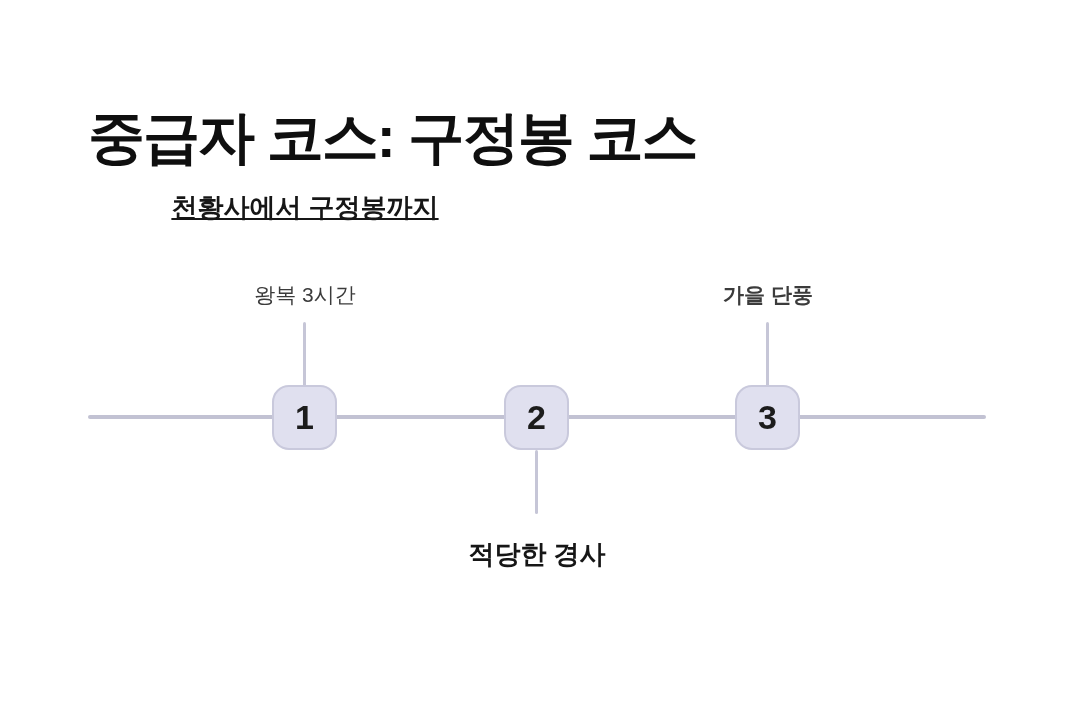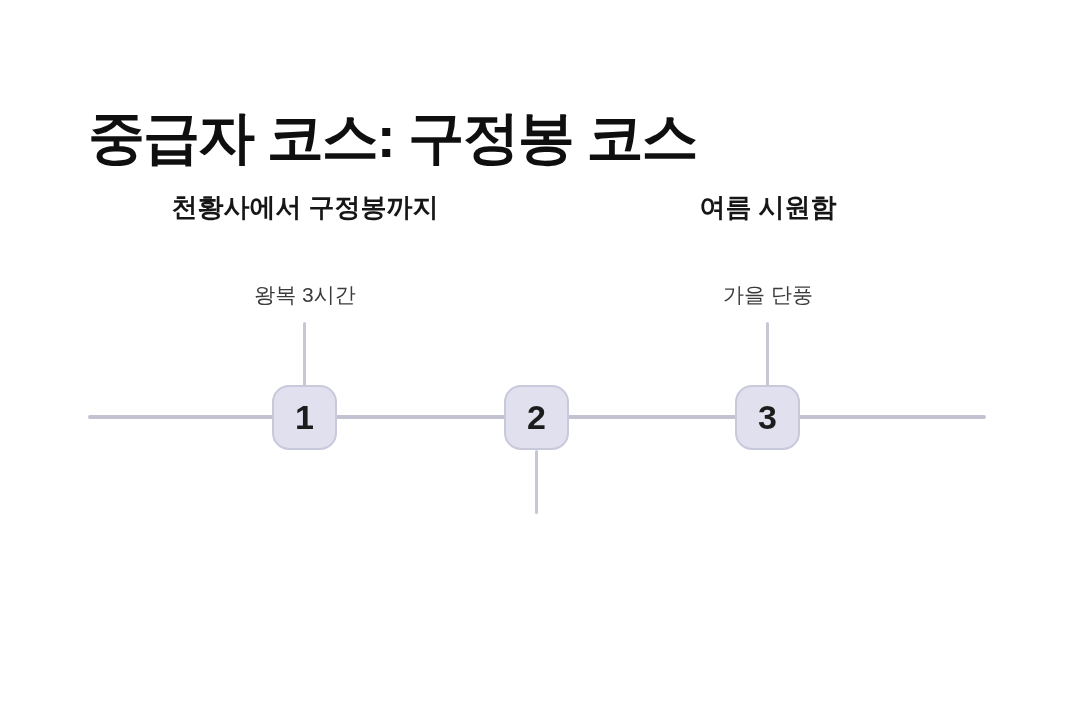"천황사에서 구정봉까지" .m1-label { text-decoration: none -> underline }
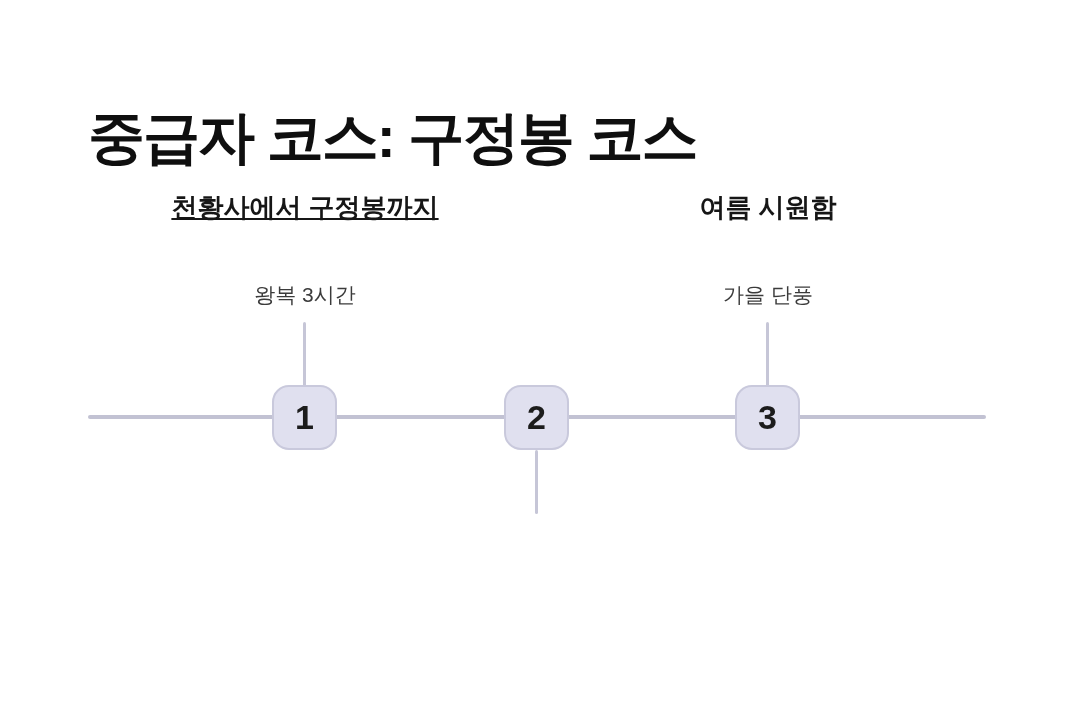"여름 시원함" div.m-label { html: <div>여름 시원함</div> -> none }
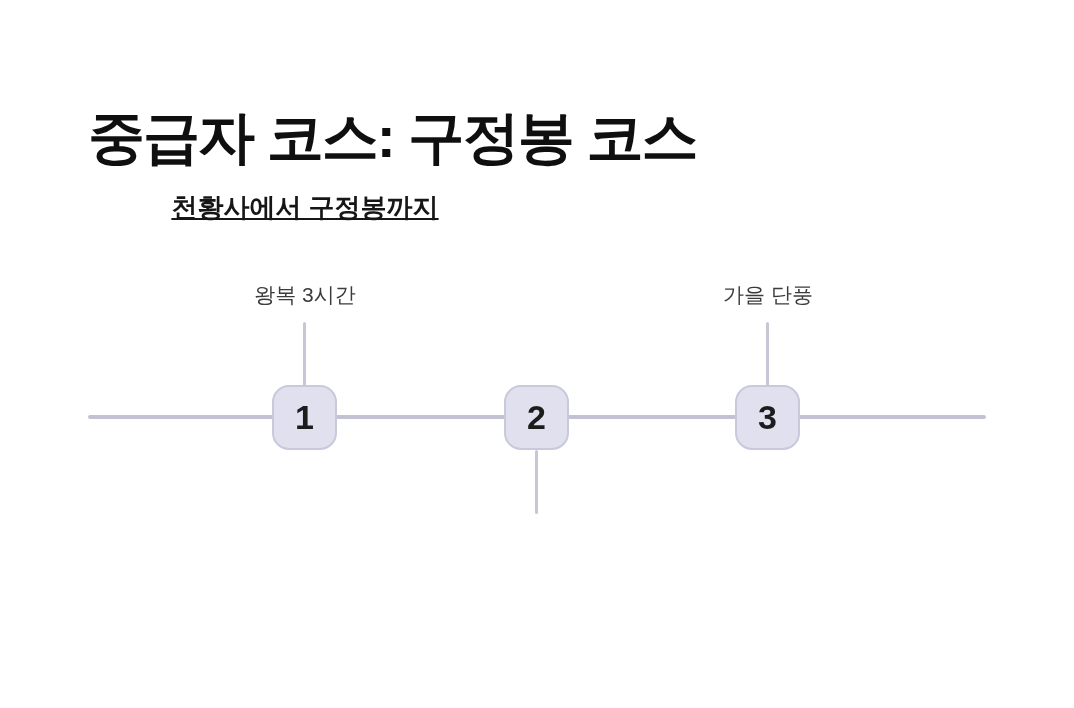"가을 단풍" .m3-sub { font-weight: none -> bold }
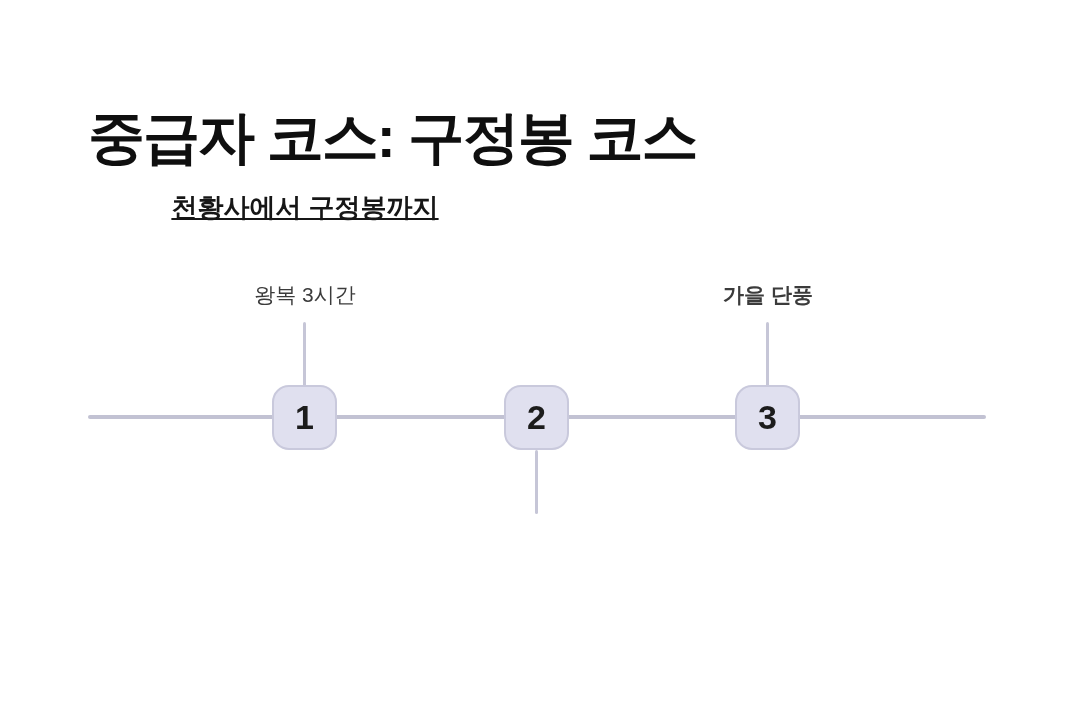"적당한 경사" div.m-label { html: none -> <div>적당한 경사</div> }
